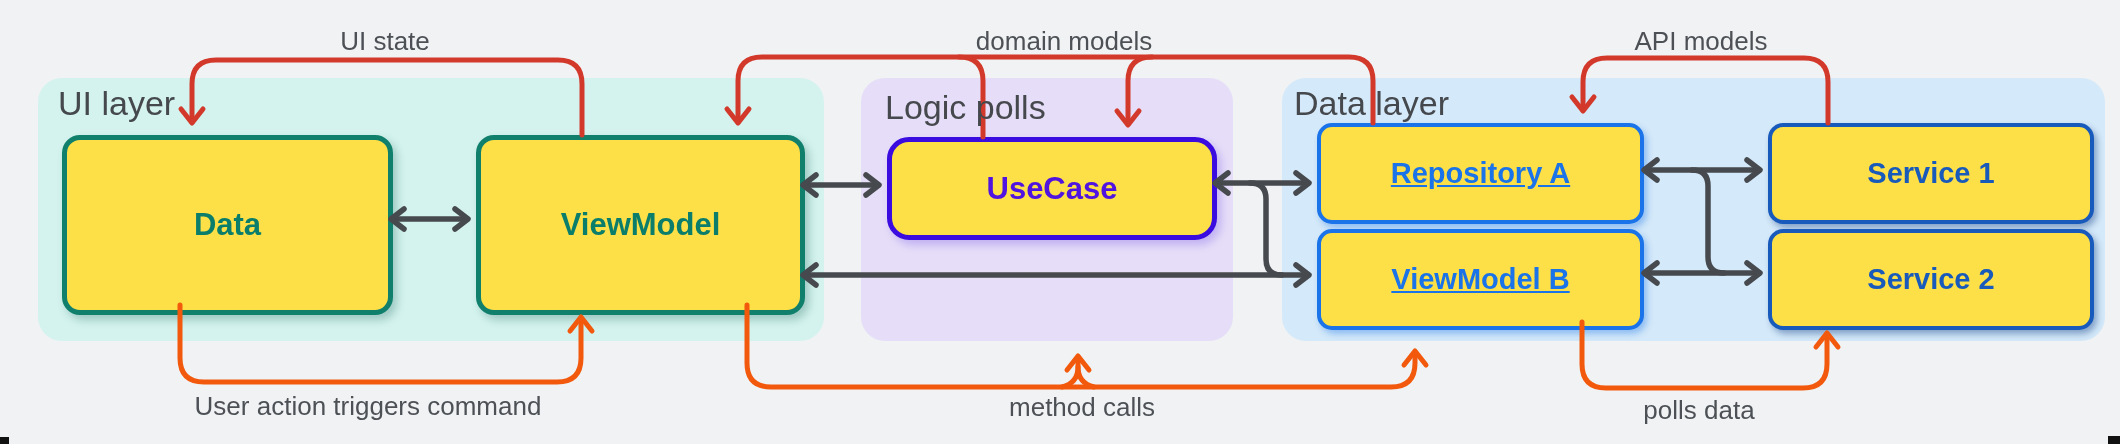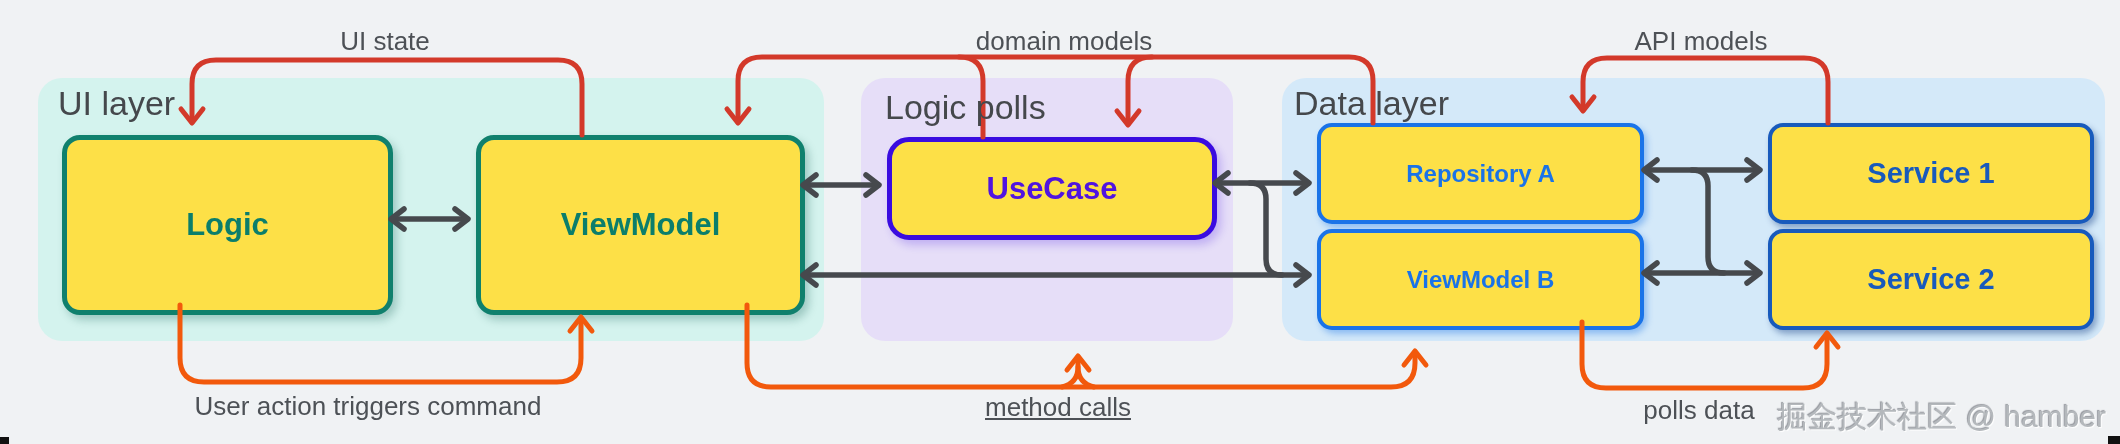"Repository A" .node-blue { font-size: 24px -> 29px; text-decoration: none -> underline }
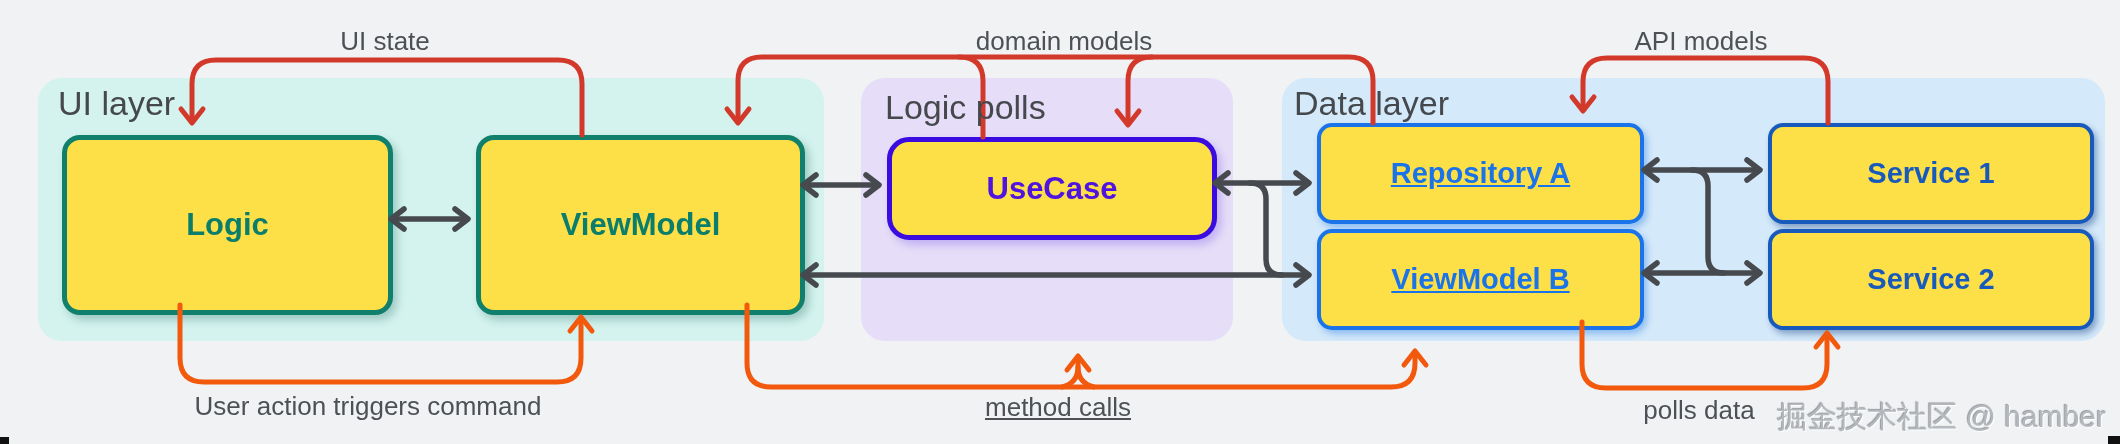"Logic" div.node { text: Logic -> Data }
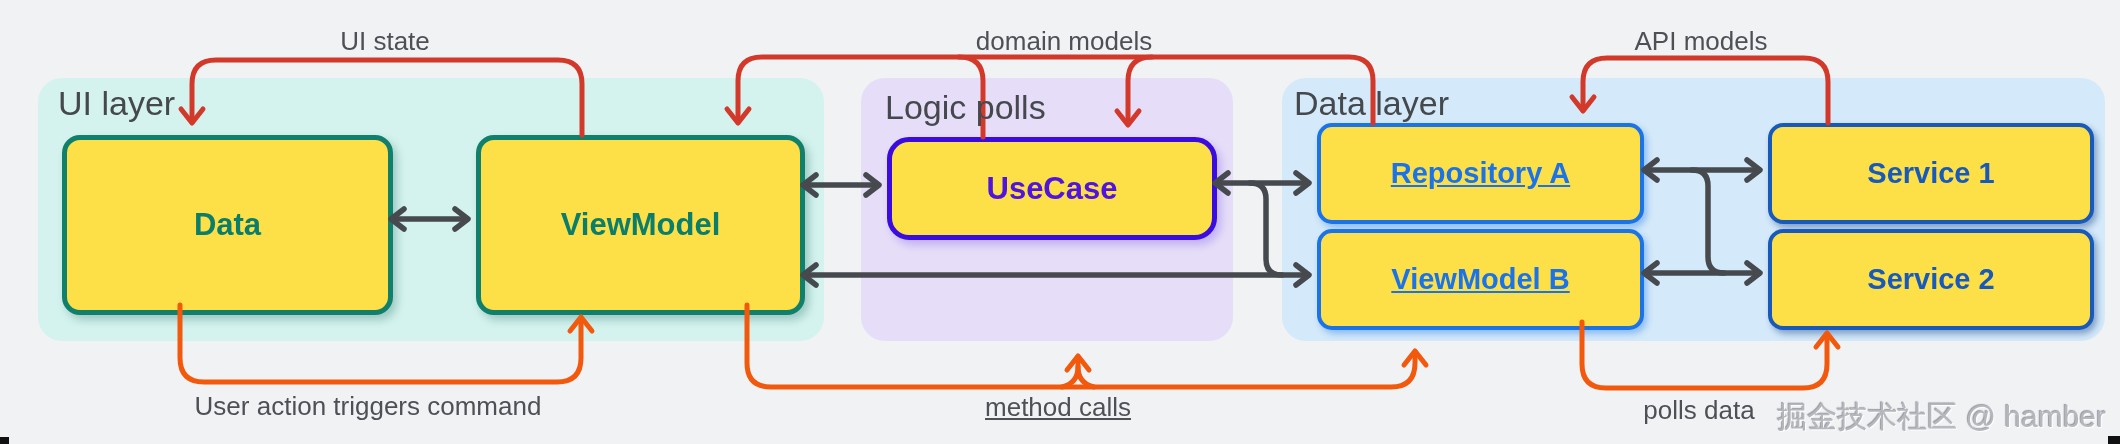"method calls" div.edge-label { left: 1058px -> 1082px; text-decoration: underline -> none }
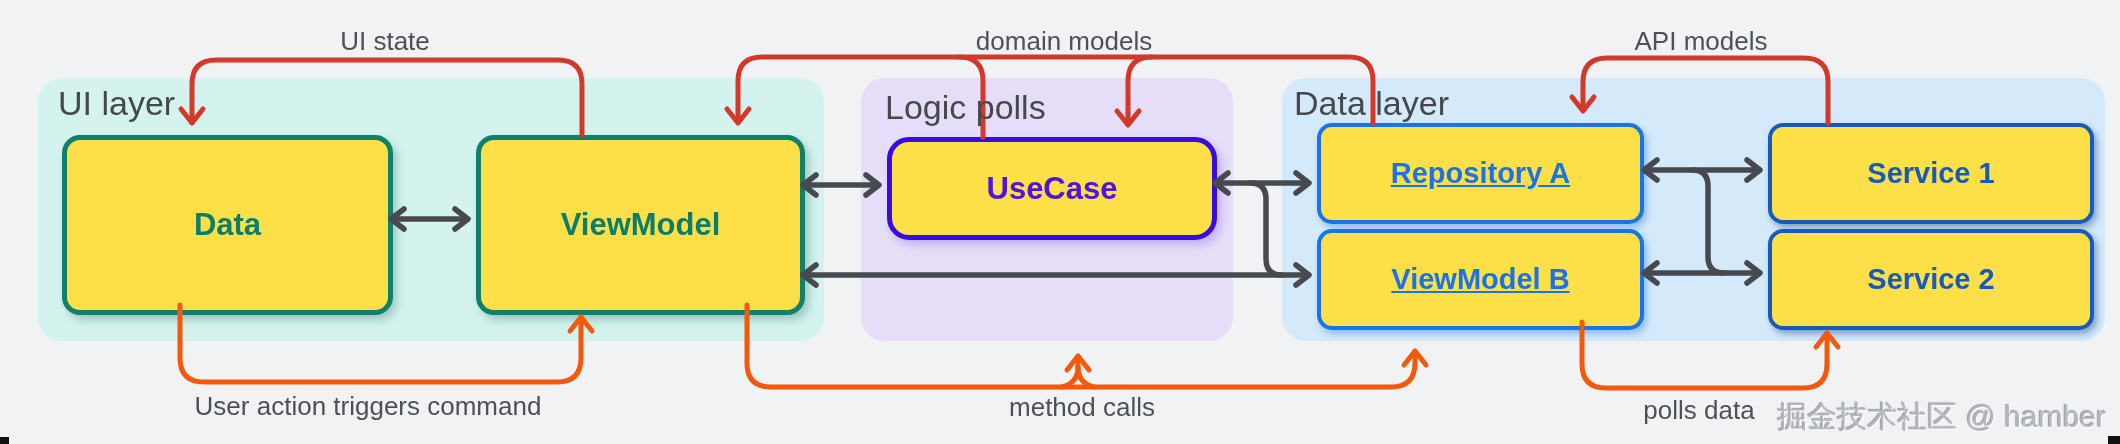"掘金技术社区 @ hamber" div.watermark { html: <div>掘金技术社区 @ hamber</div> -> none }
